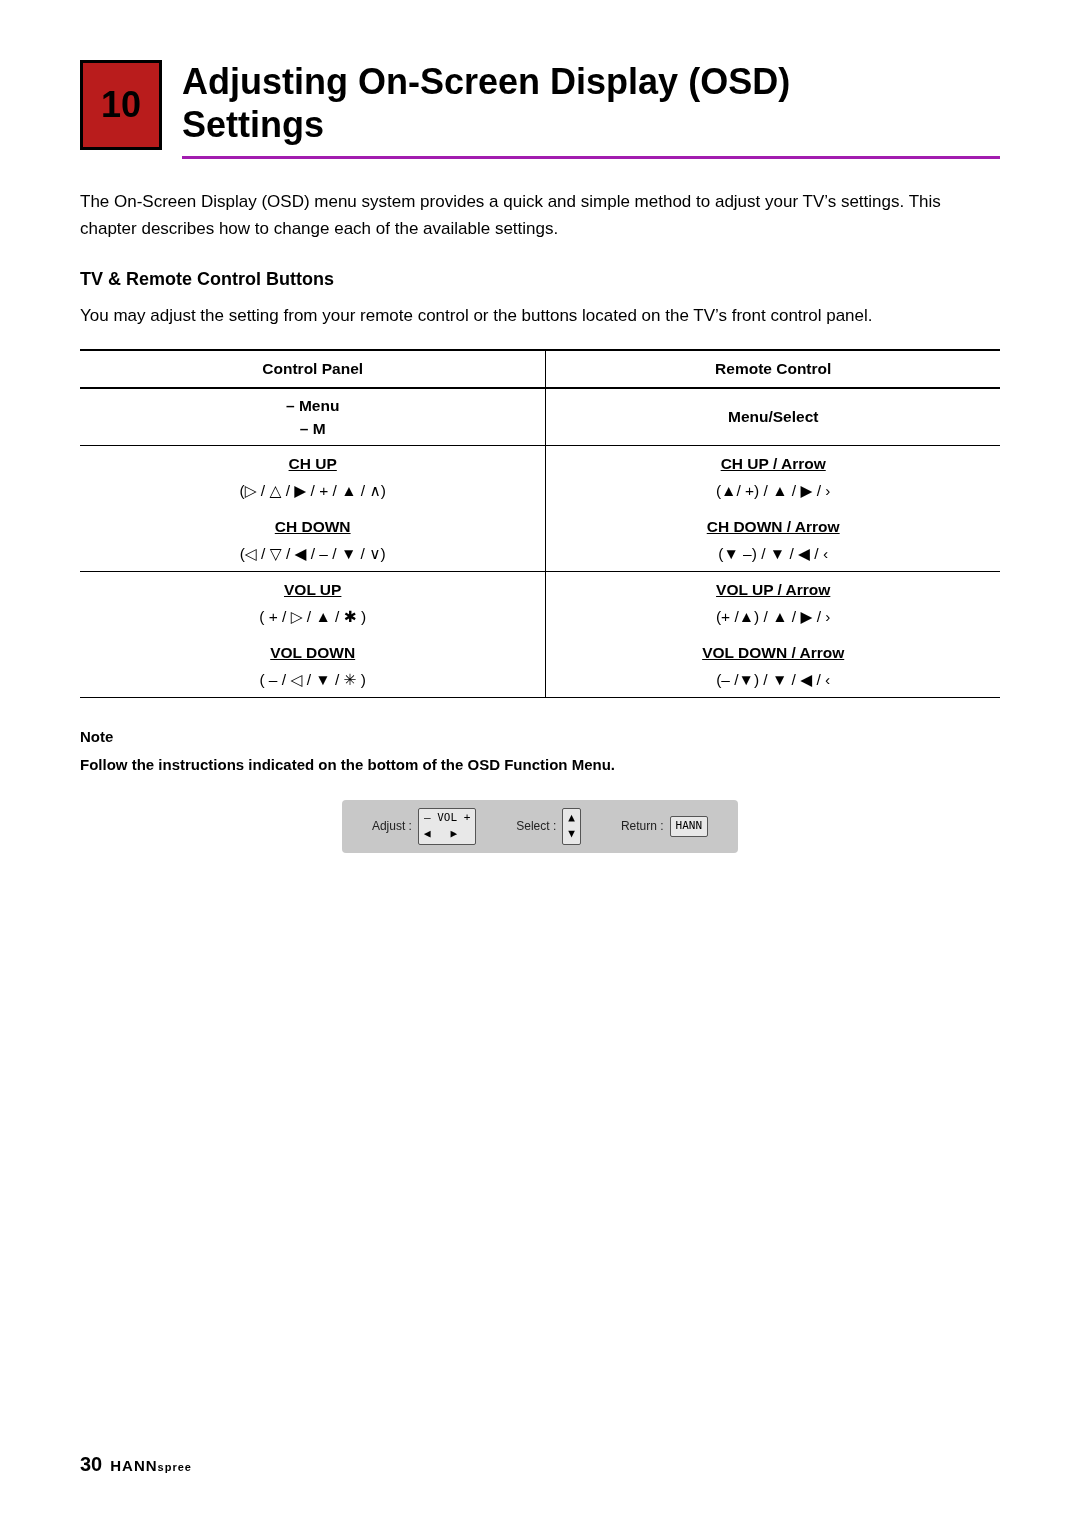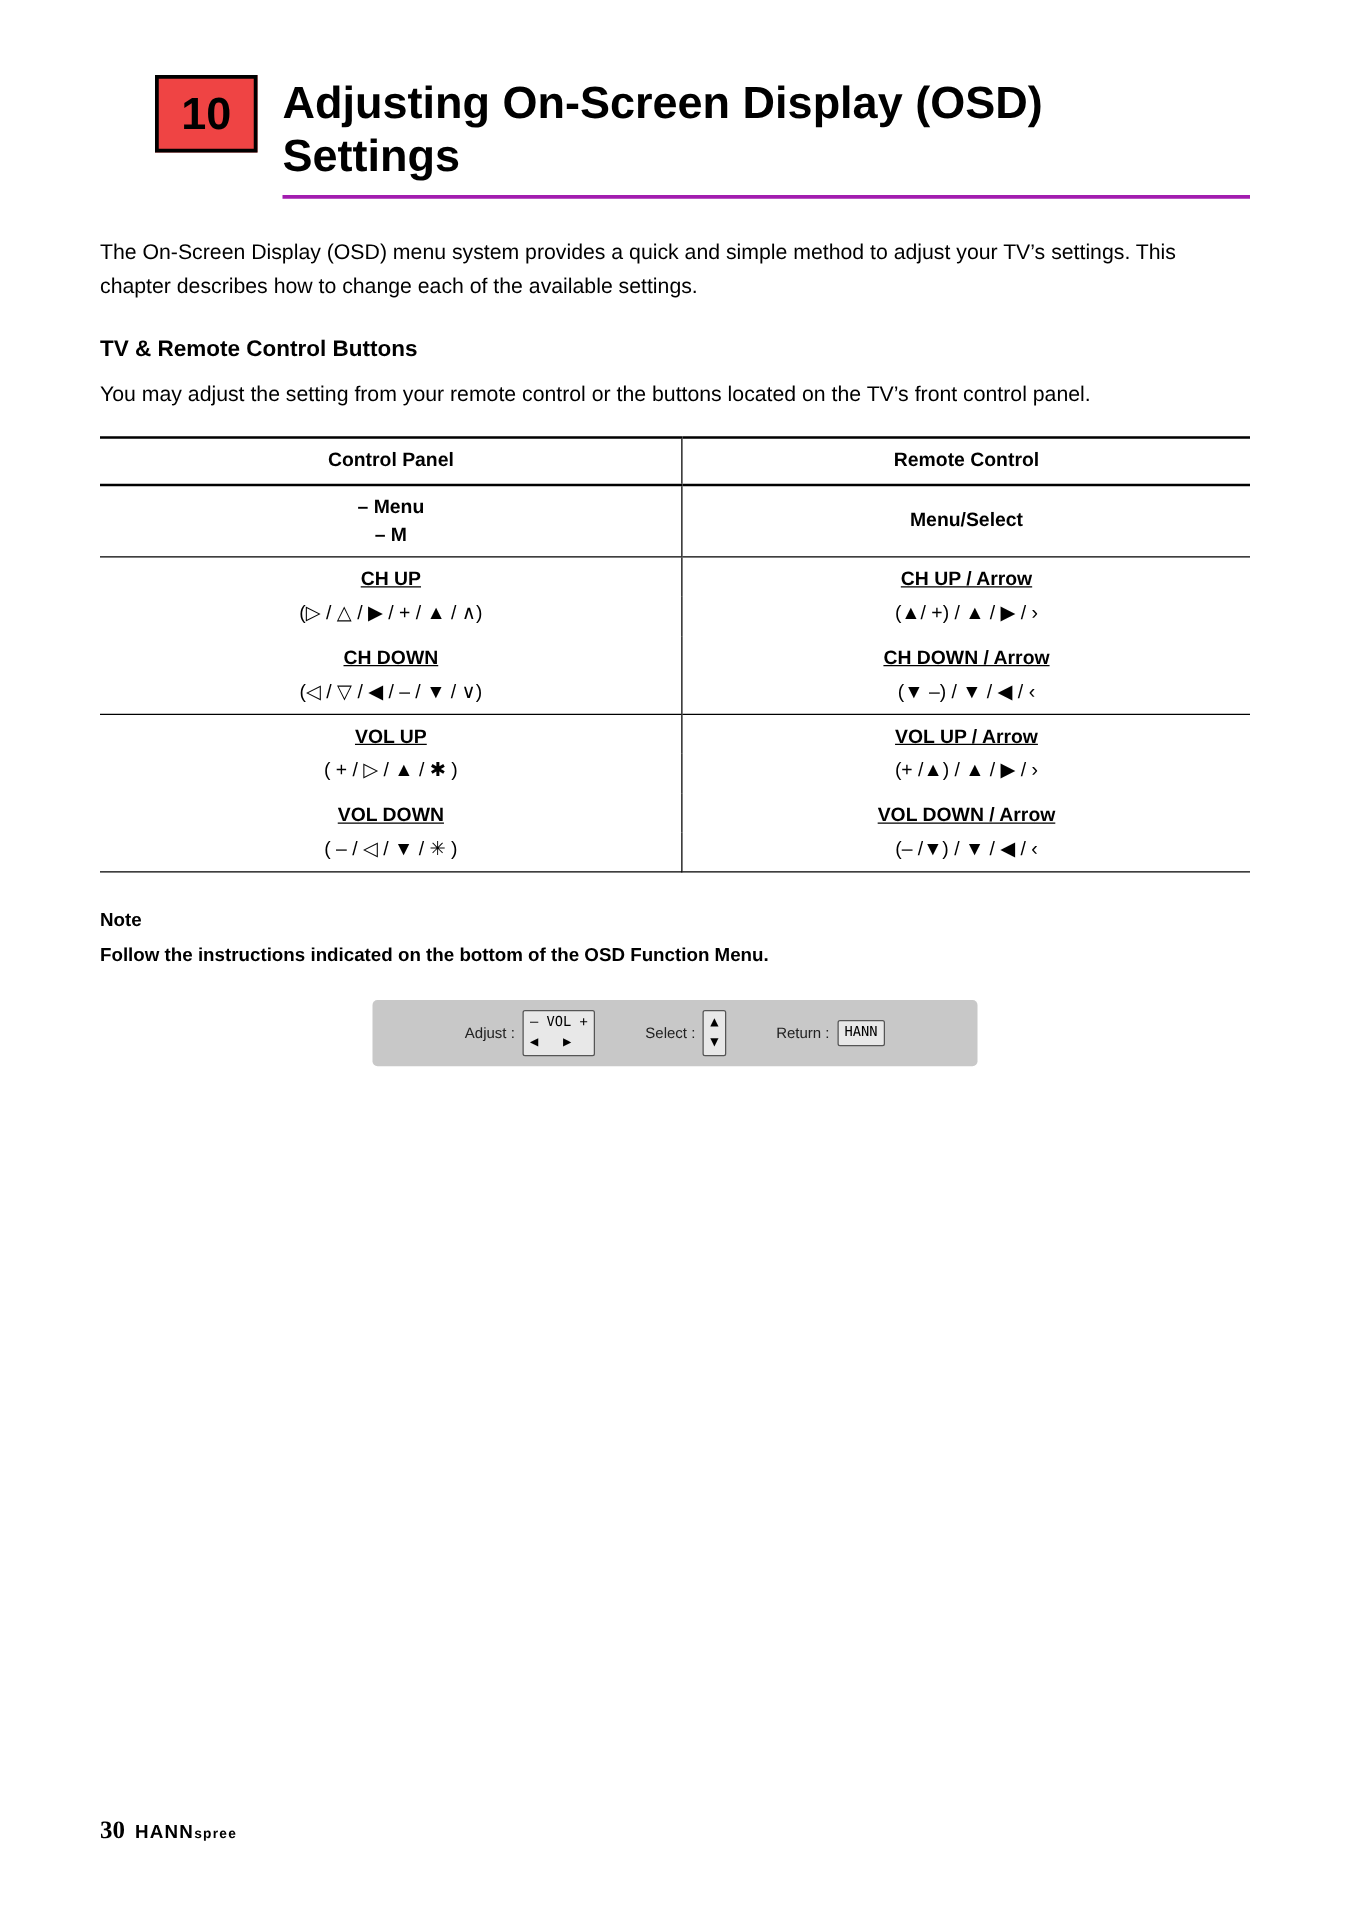"10" .chapter-number-box { background: #ef4444 -> #b91c1c; margin-left: 44px -> none; padding: 10px 18px -> 24px 18px }
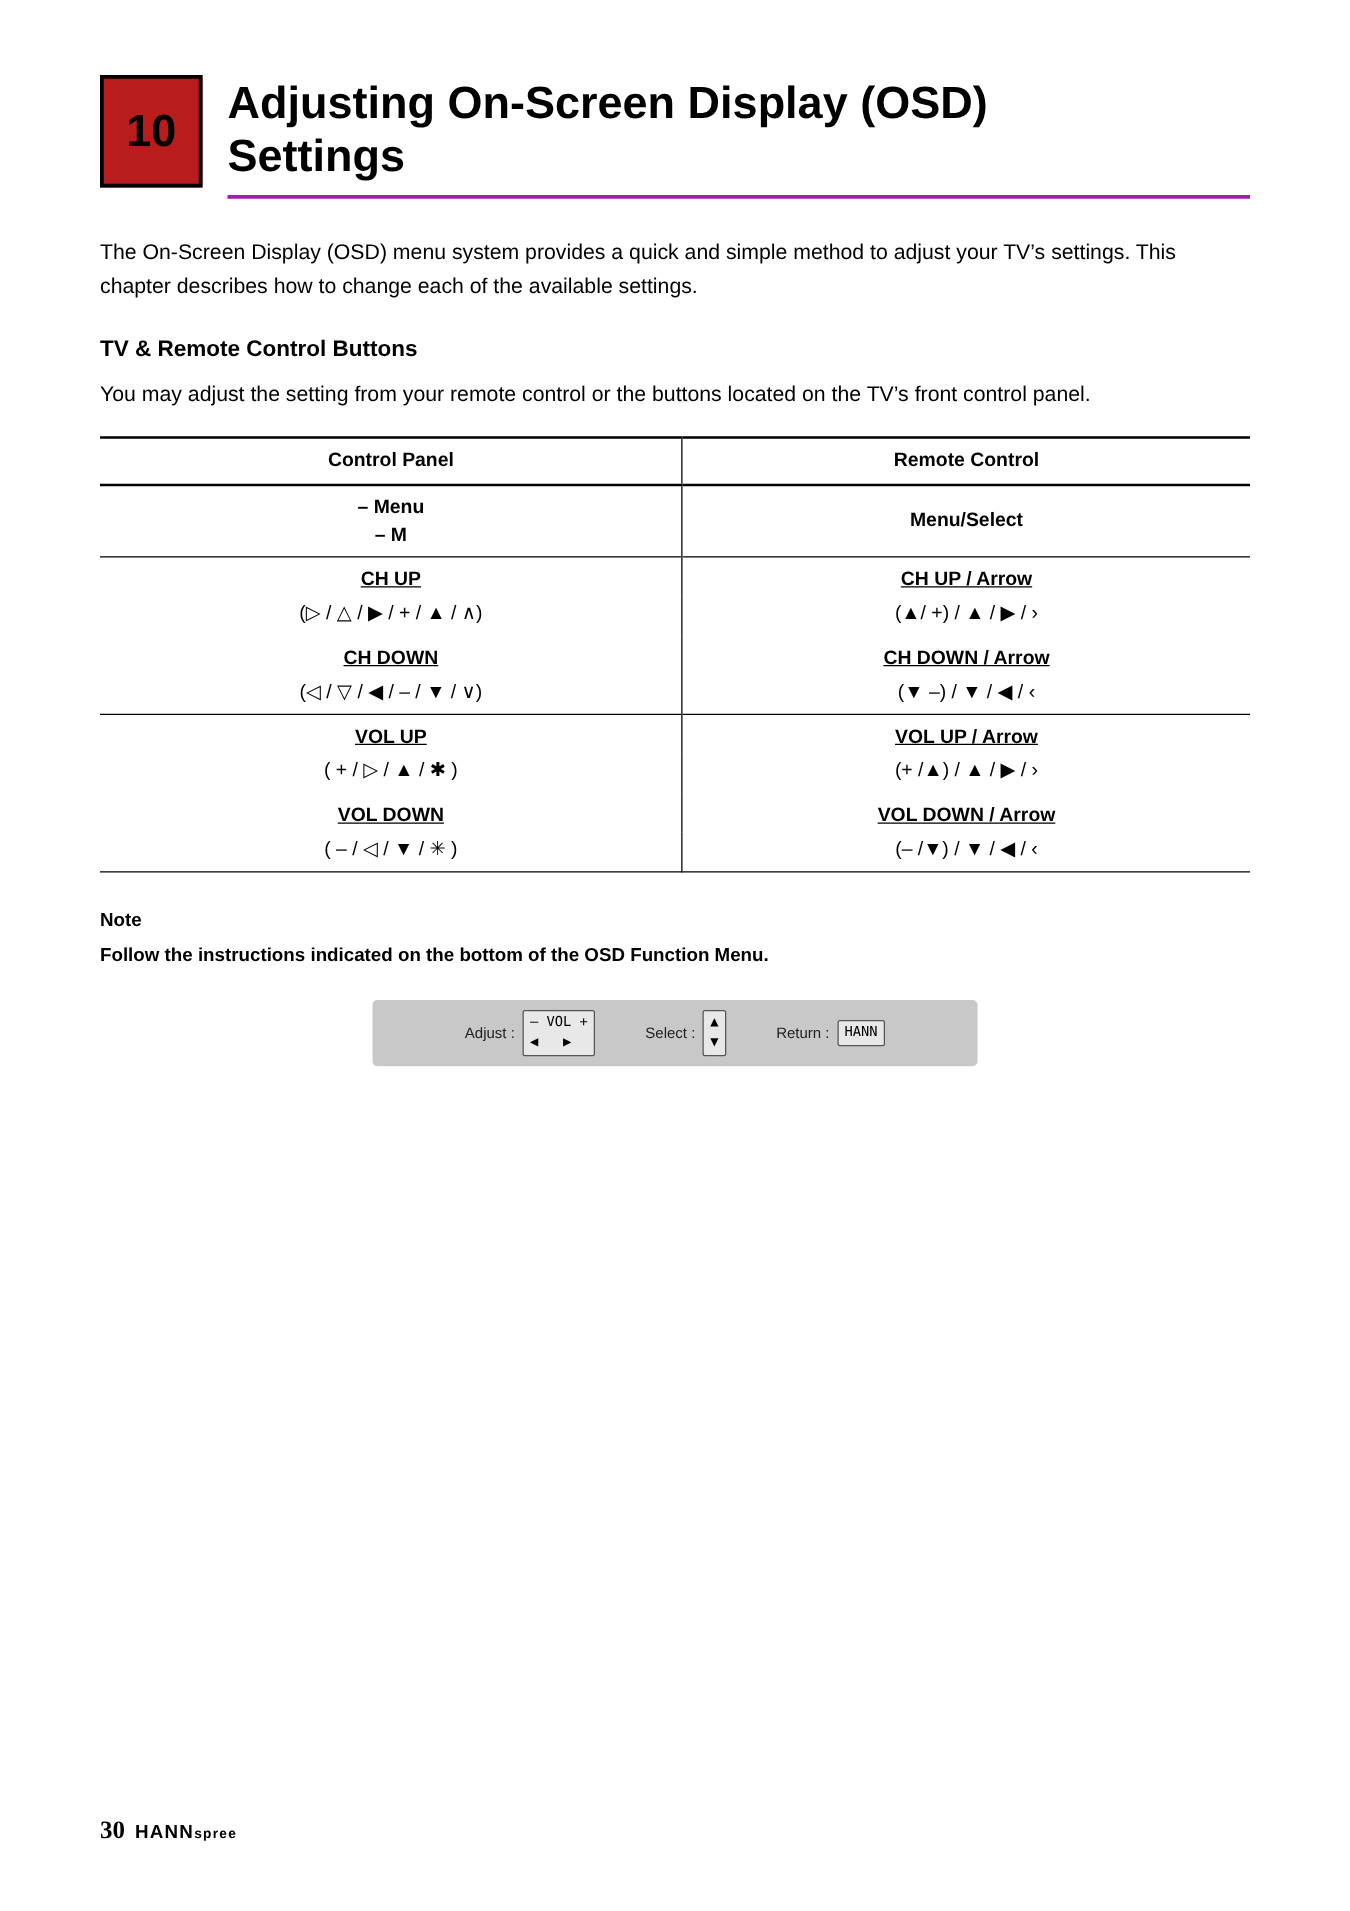"Adjust :" .osd-bar { width: 484px -> 396px }
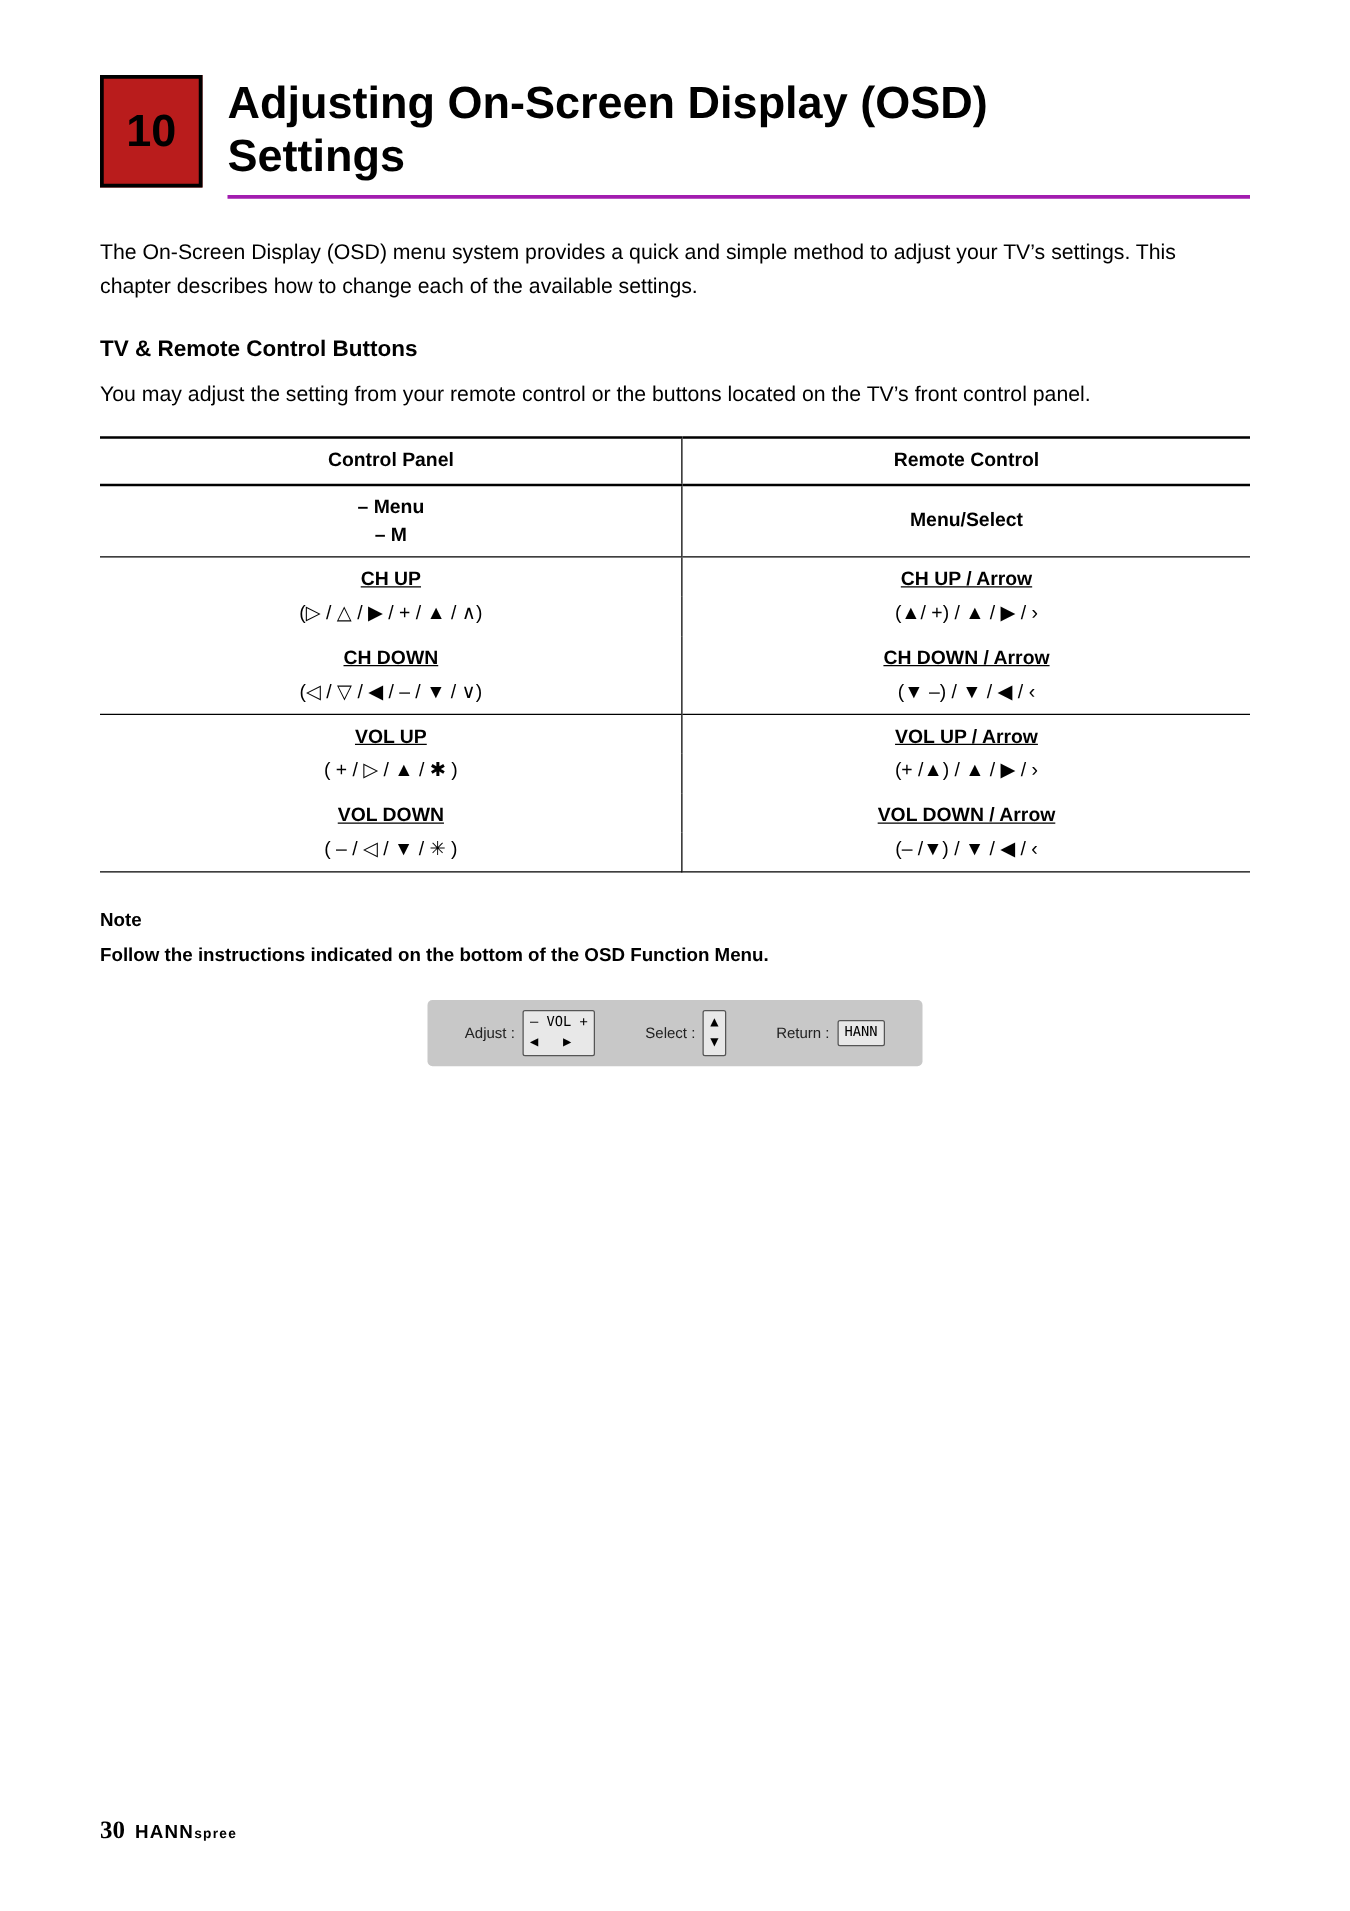"30" .page-number { font-family: Liberation Serif, serif -> none }
